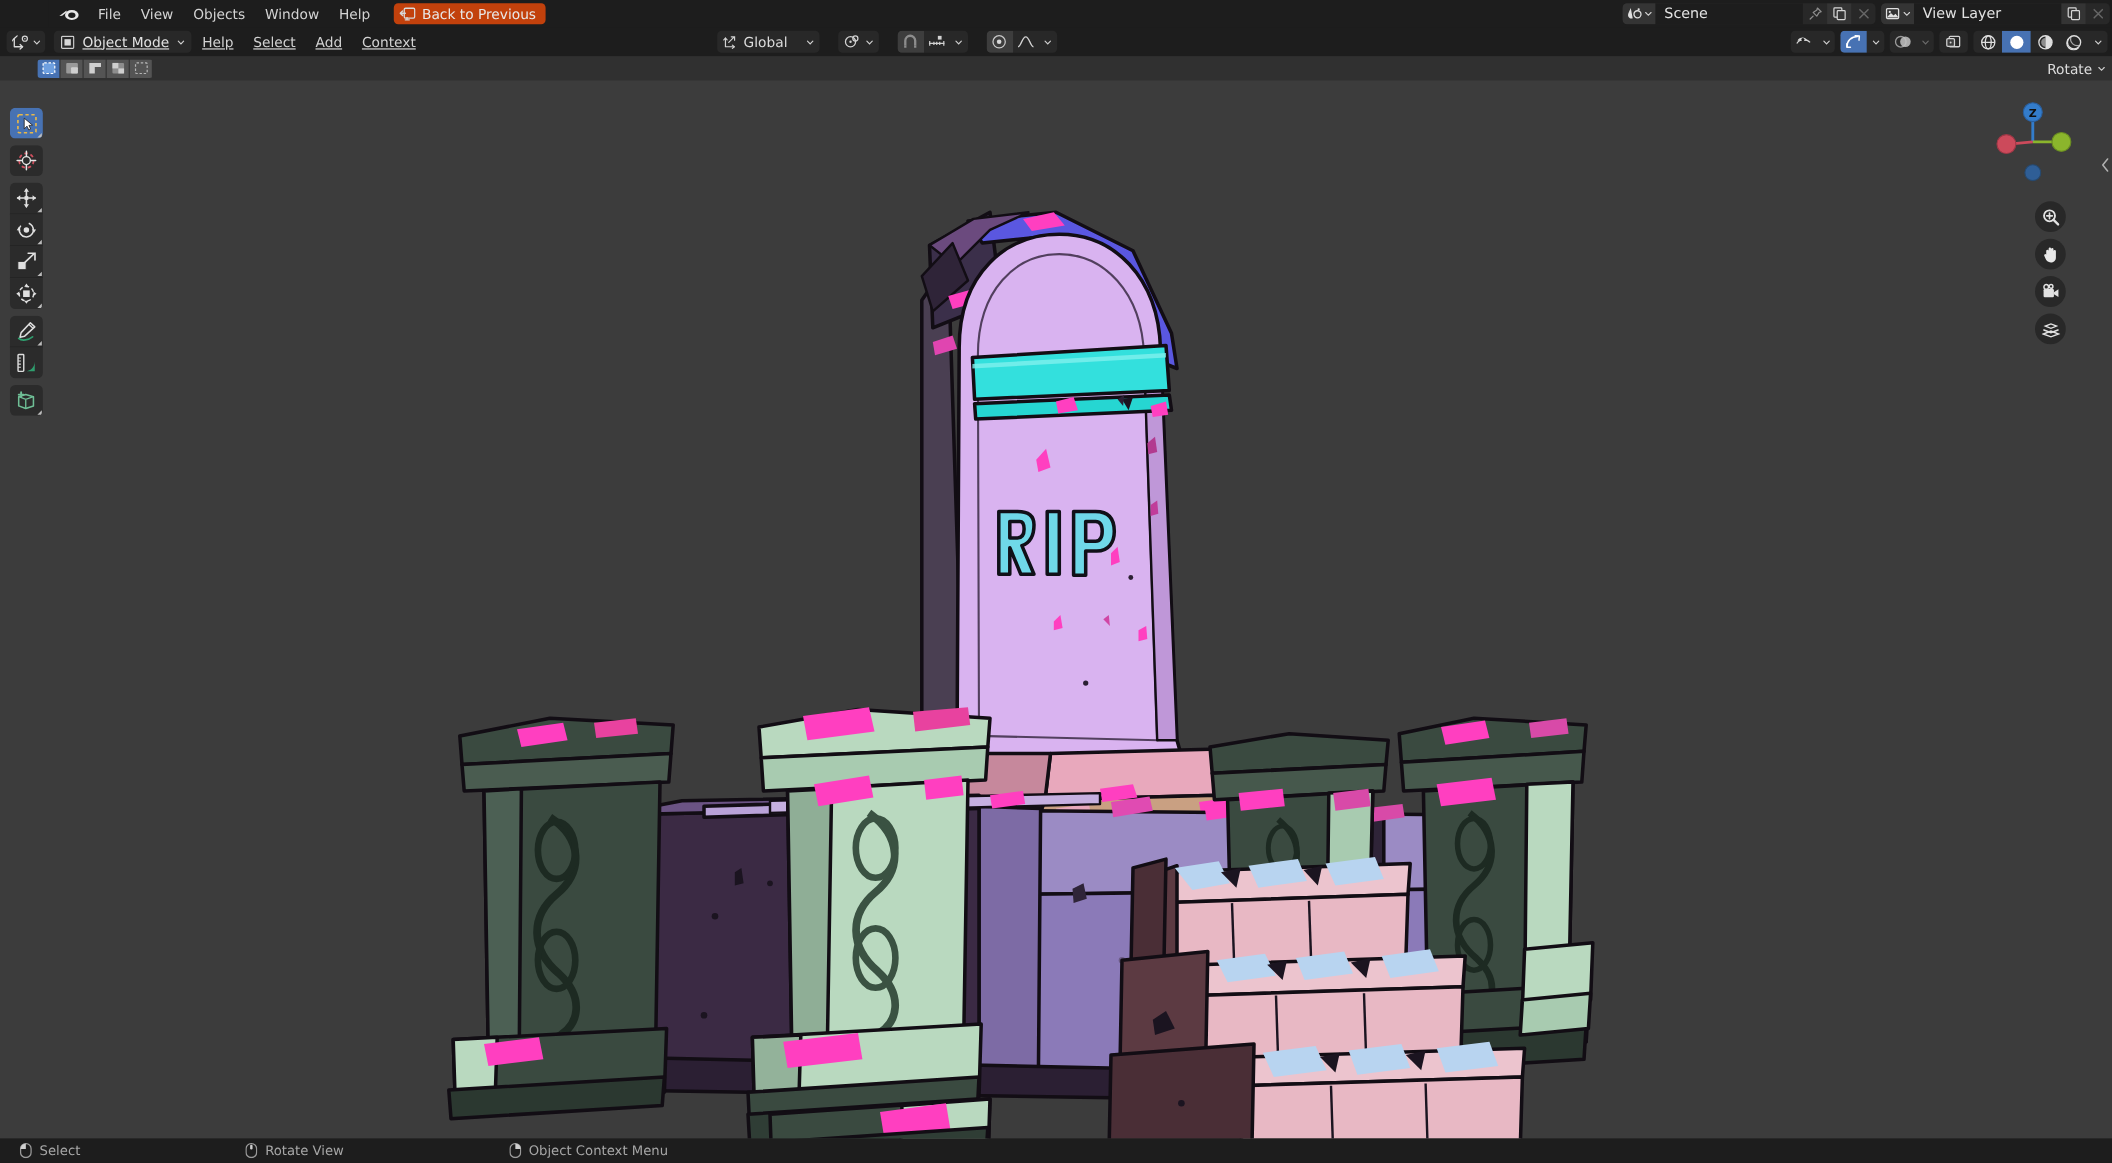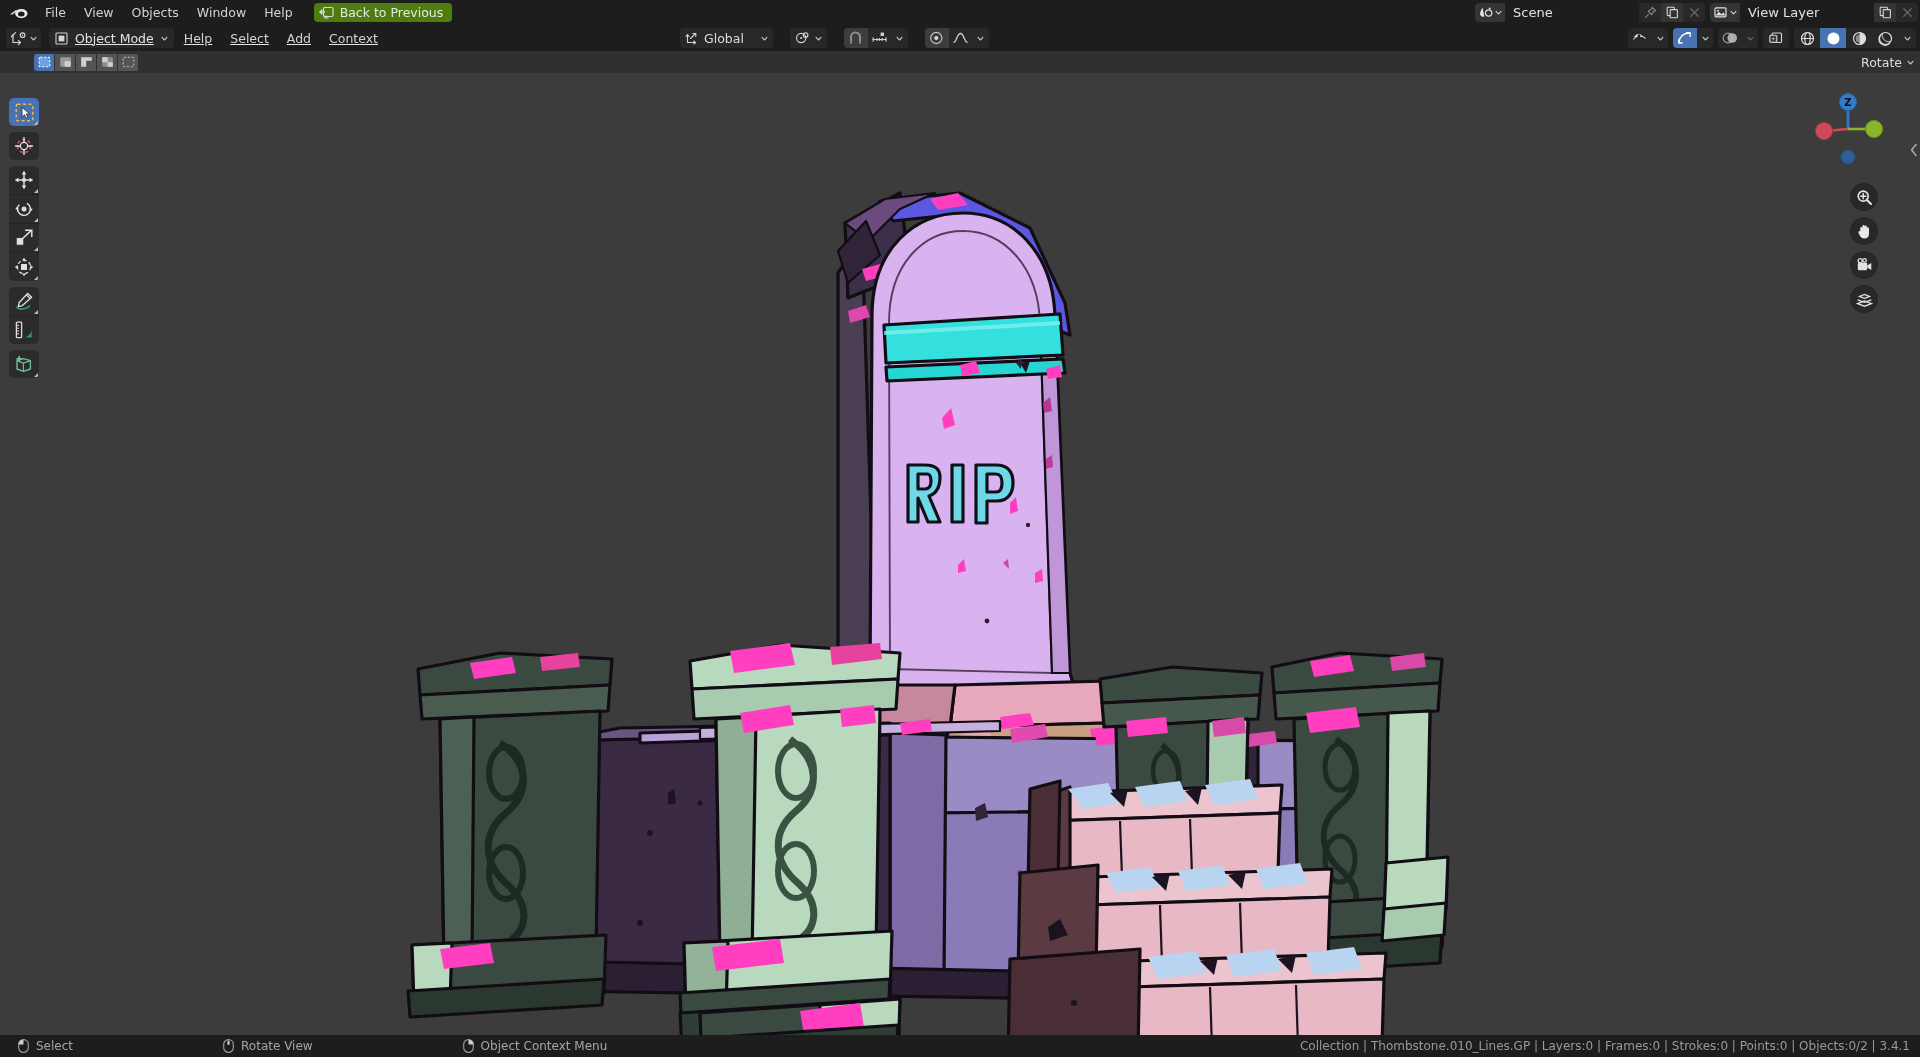"File" .topbar { margin-left: none -> 44px }
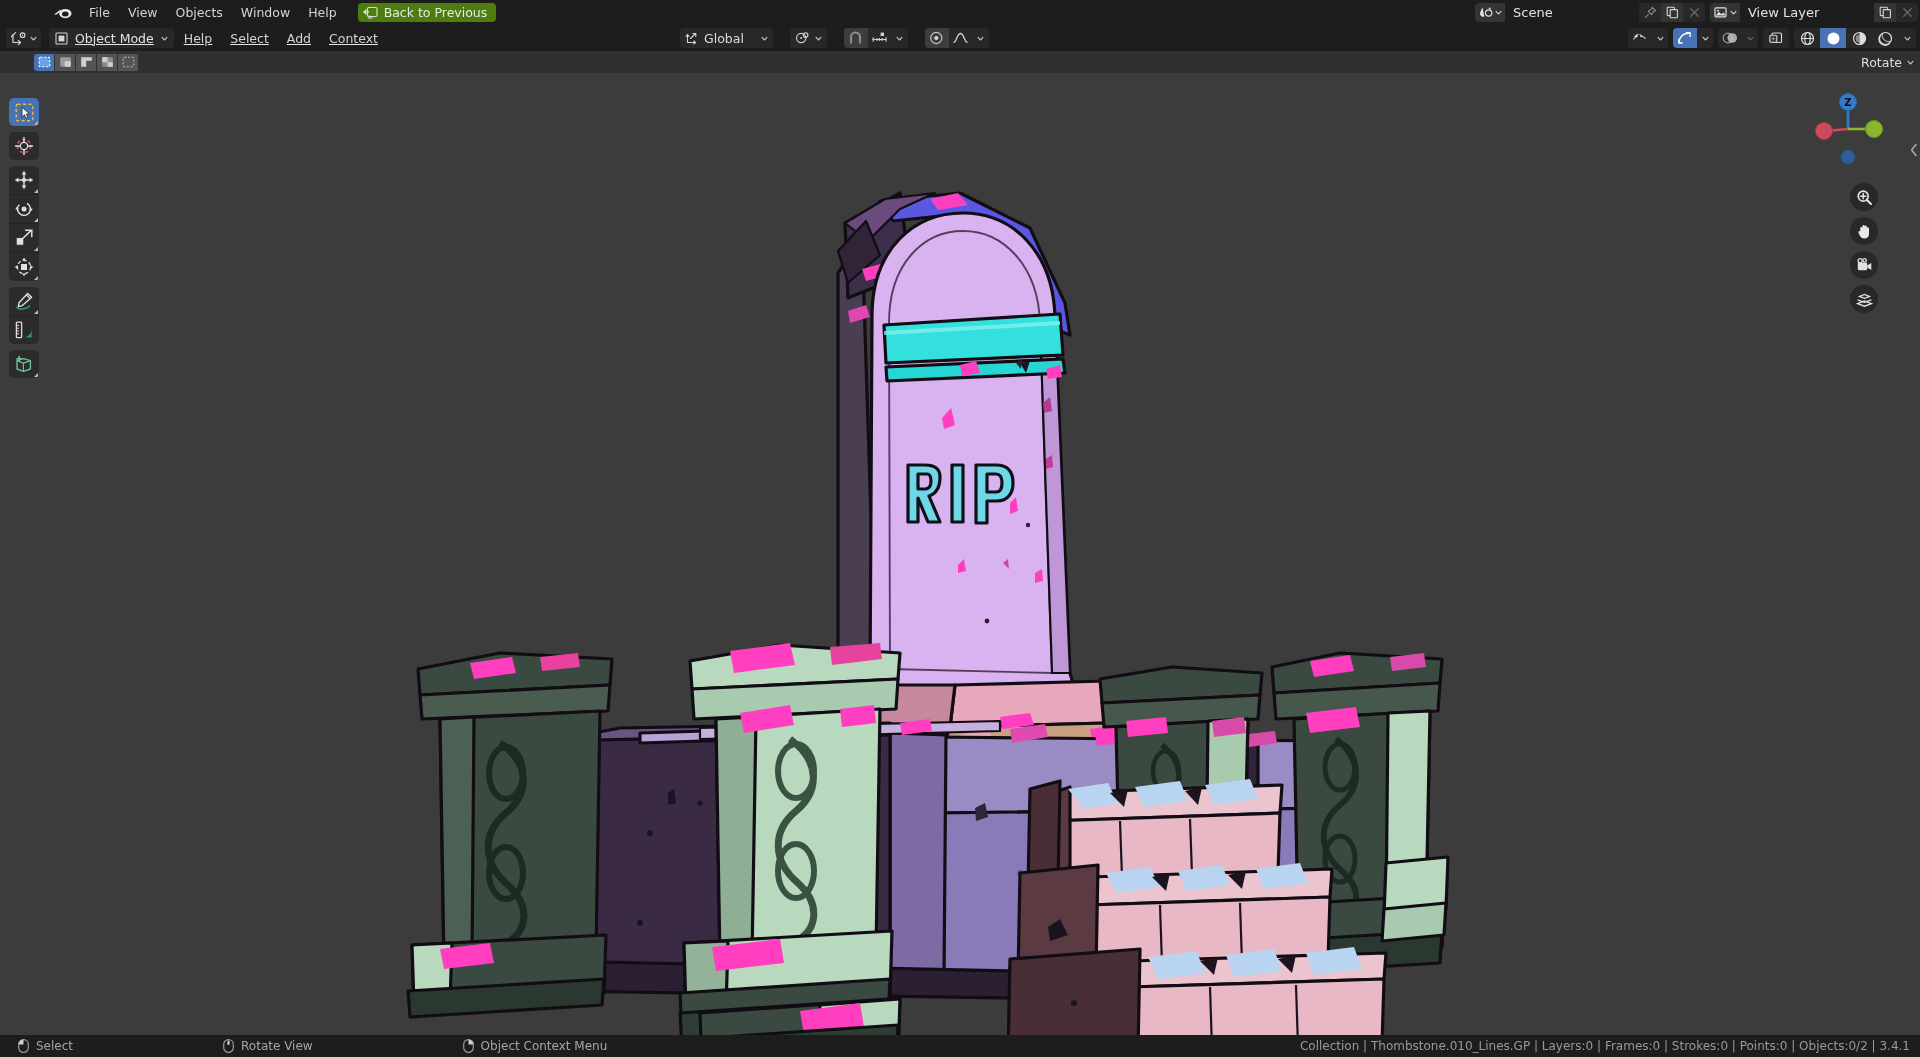"Back to Previous" .back-prev { background: #4d7c0f -> #c2410c }
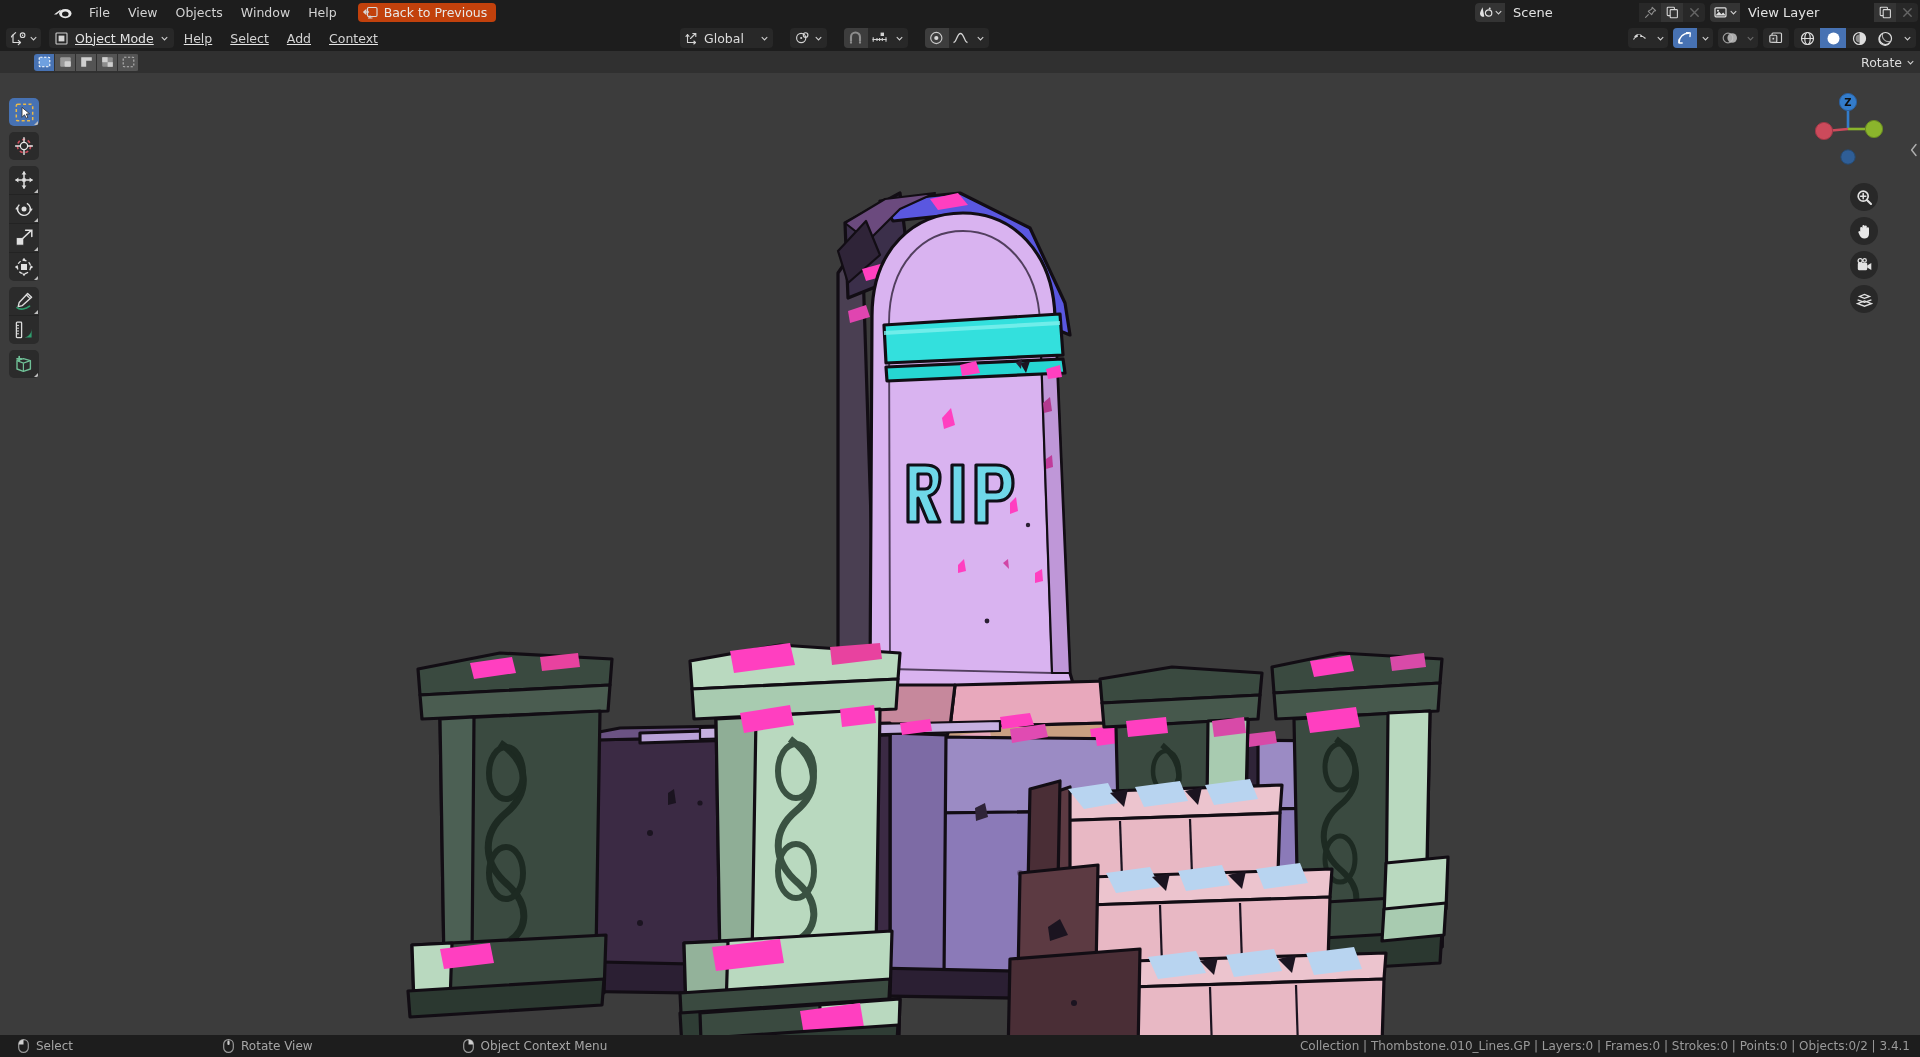"Global" .vp-center { left: 680px -> 652px }
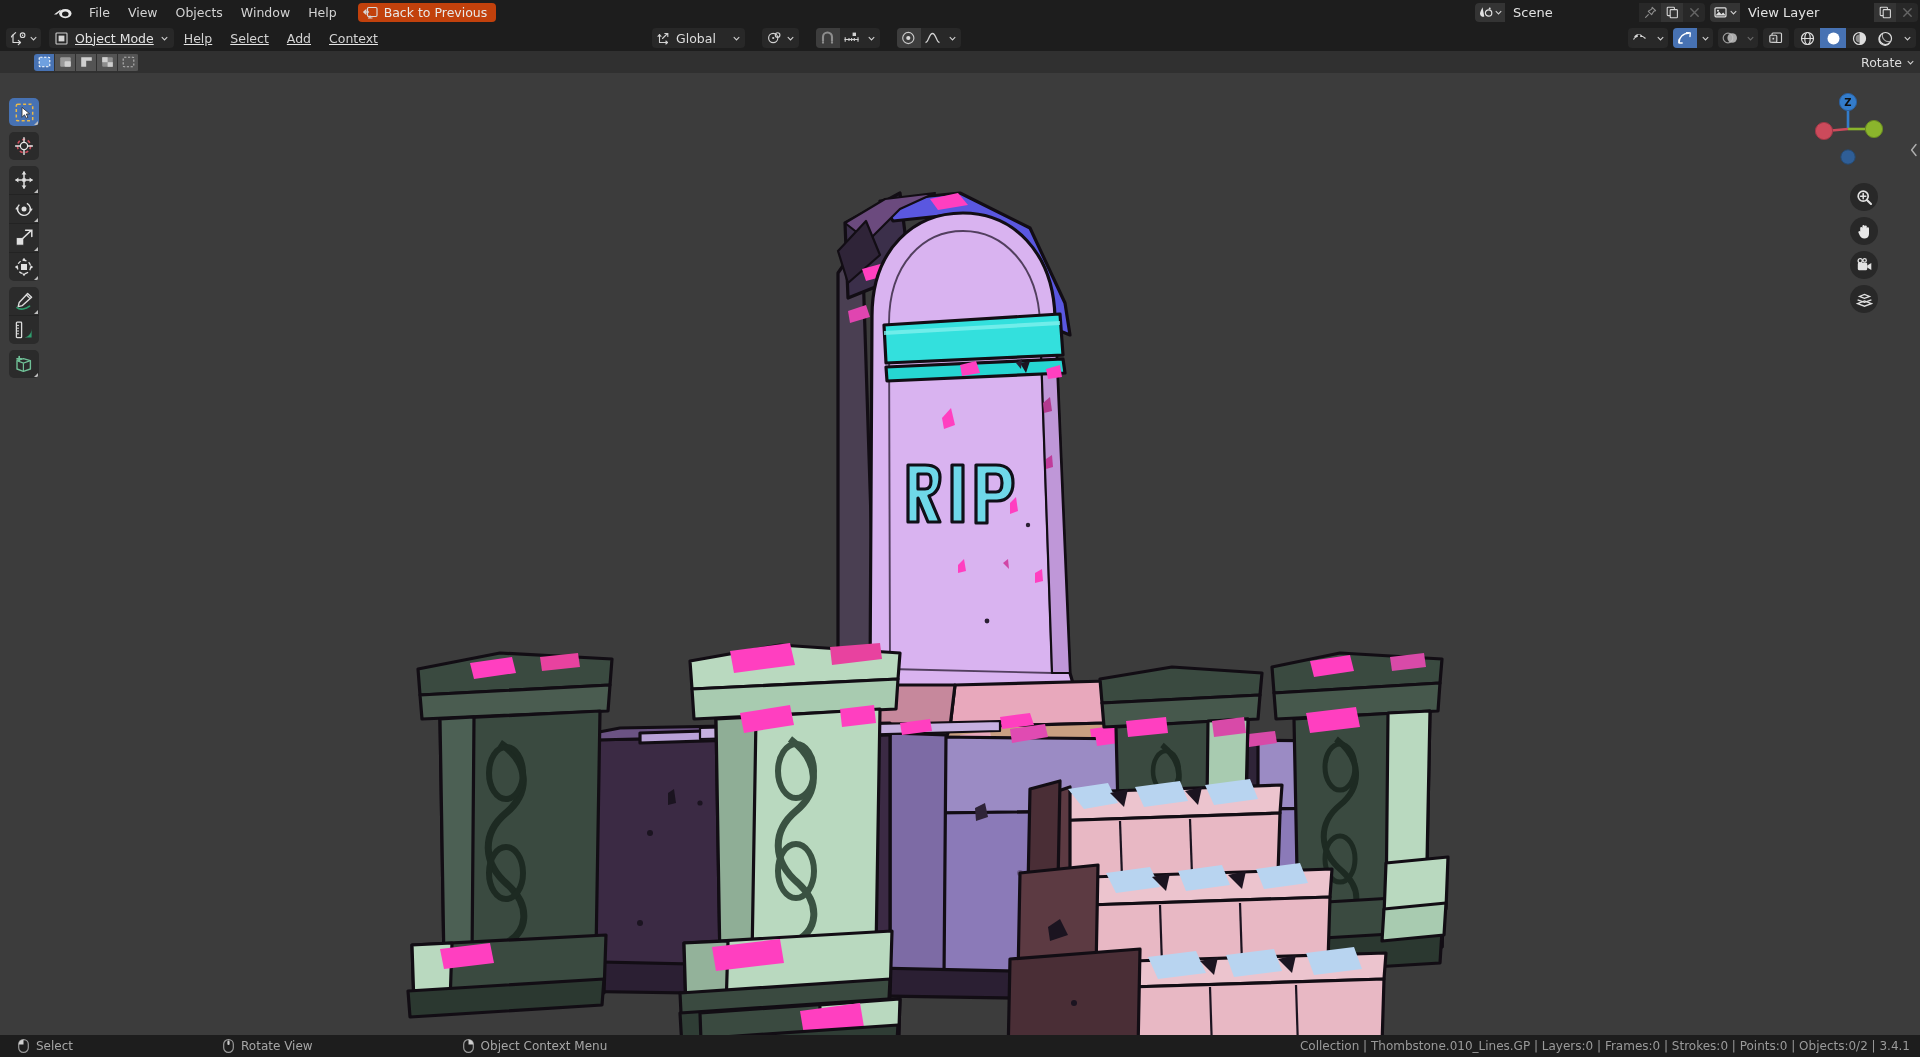"Collection | Thombstone.010_Lines.GP |" div.sb-right { html: <div>Collection | Thombstone.010_Lines.GP | Layers:0 | Frames:0 | Strokes:0 | Points:0 | Objects:0/2 | 3.4.1</div> -> none }
